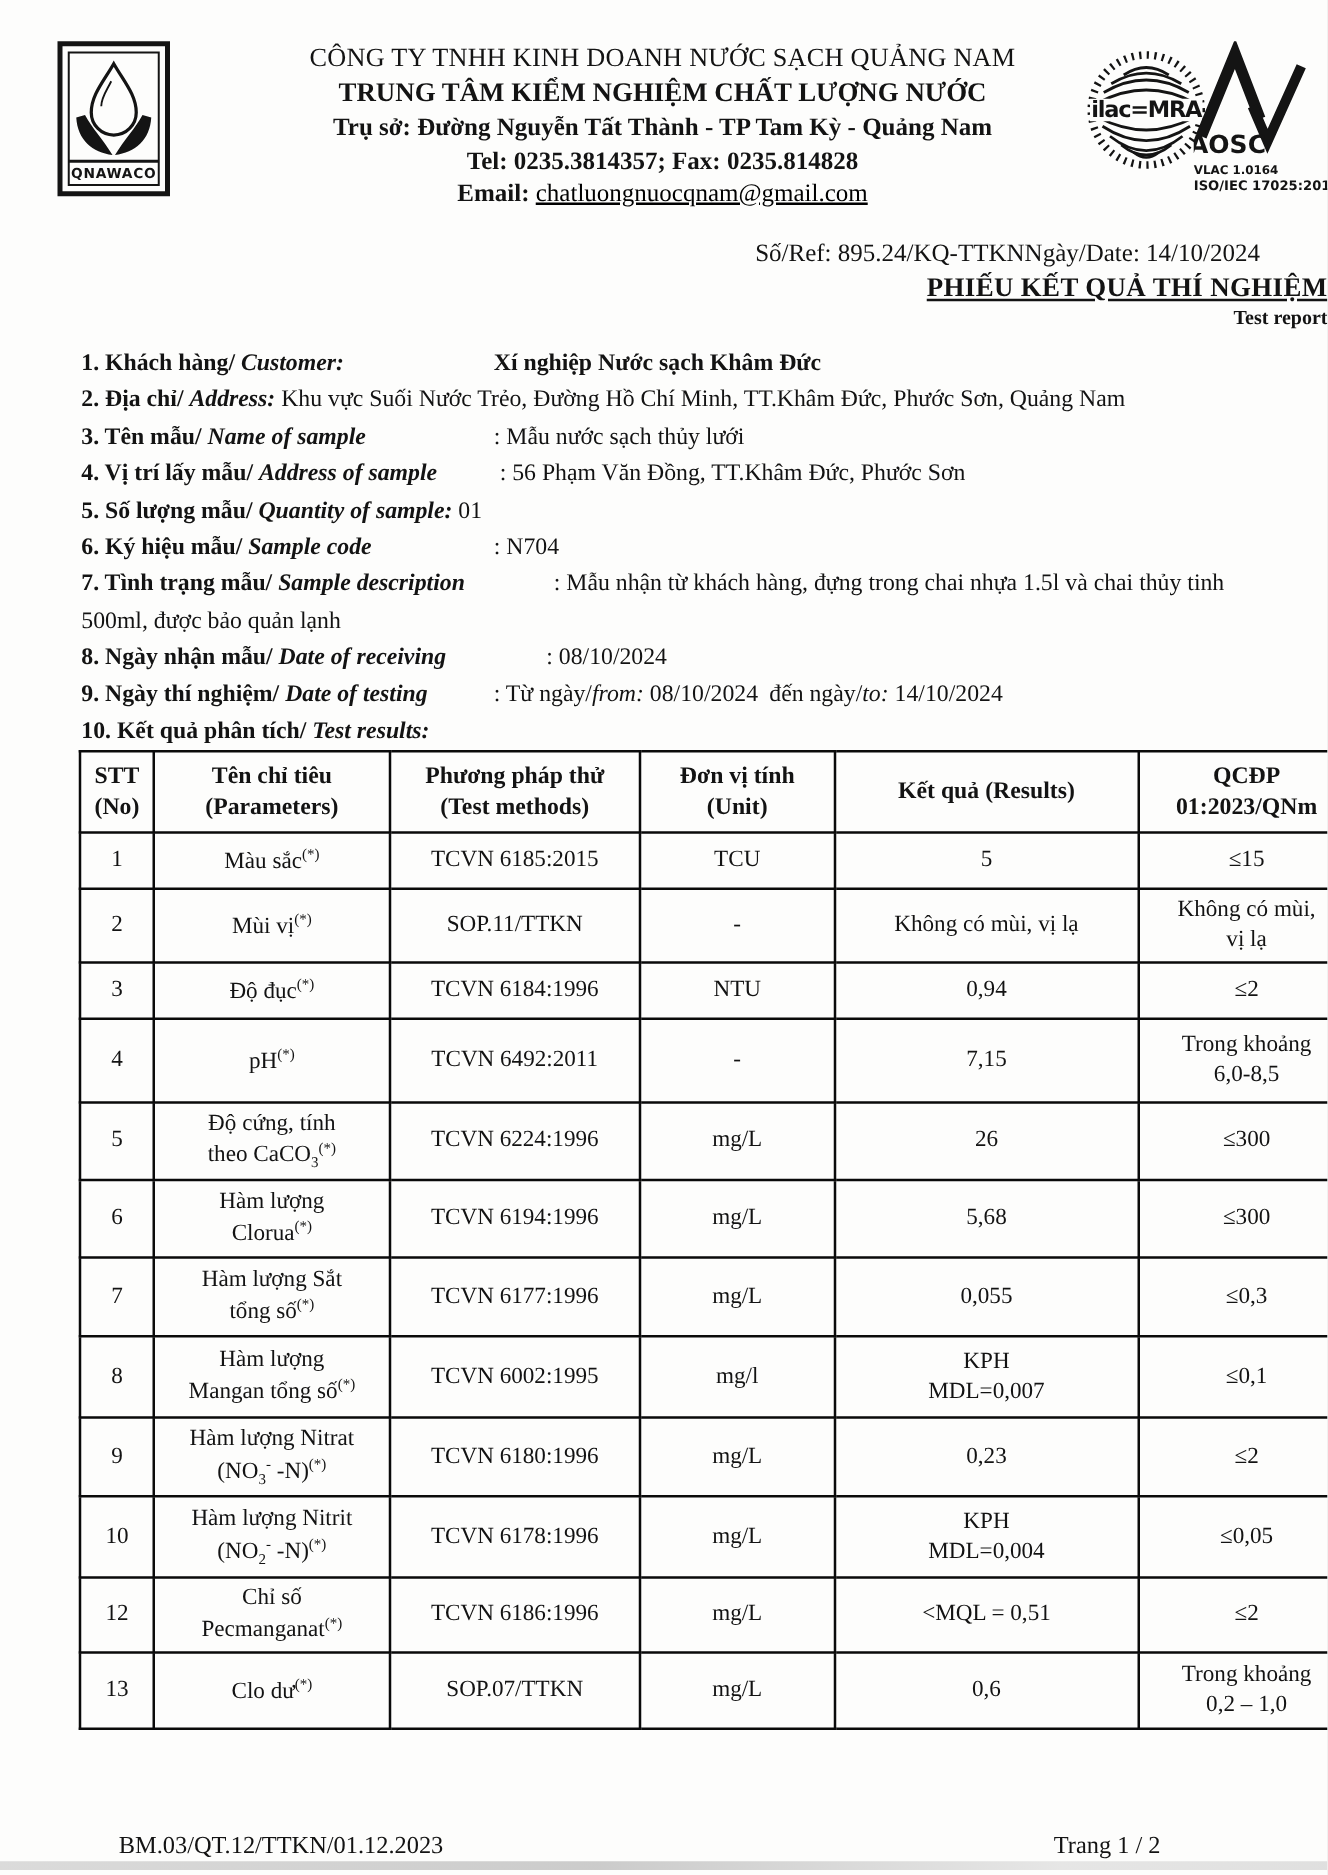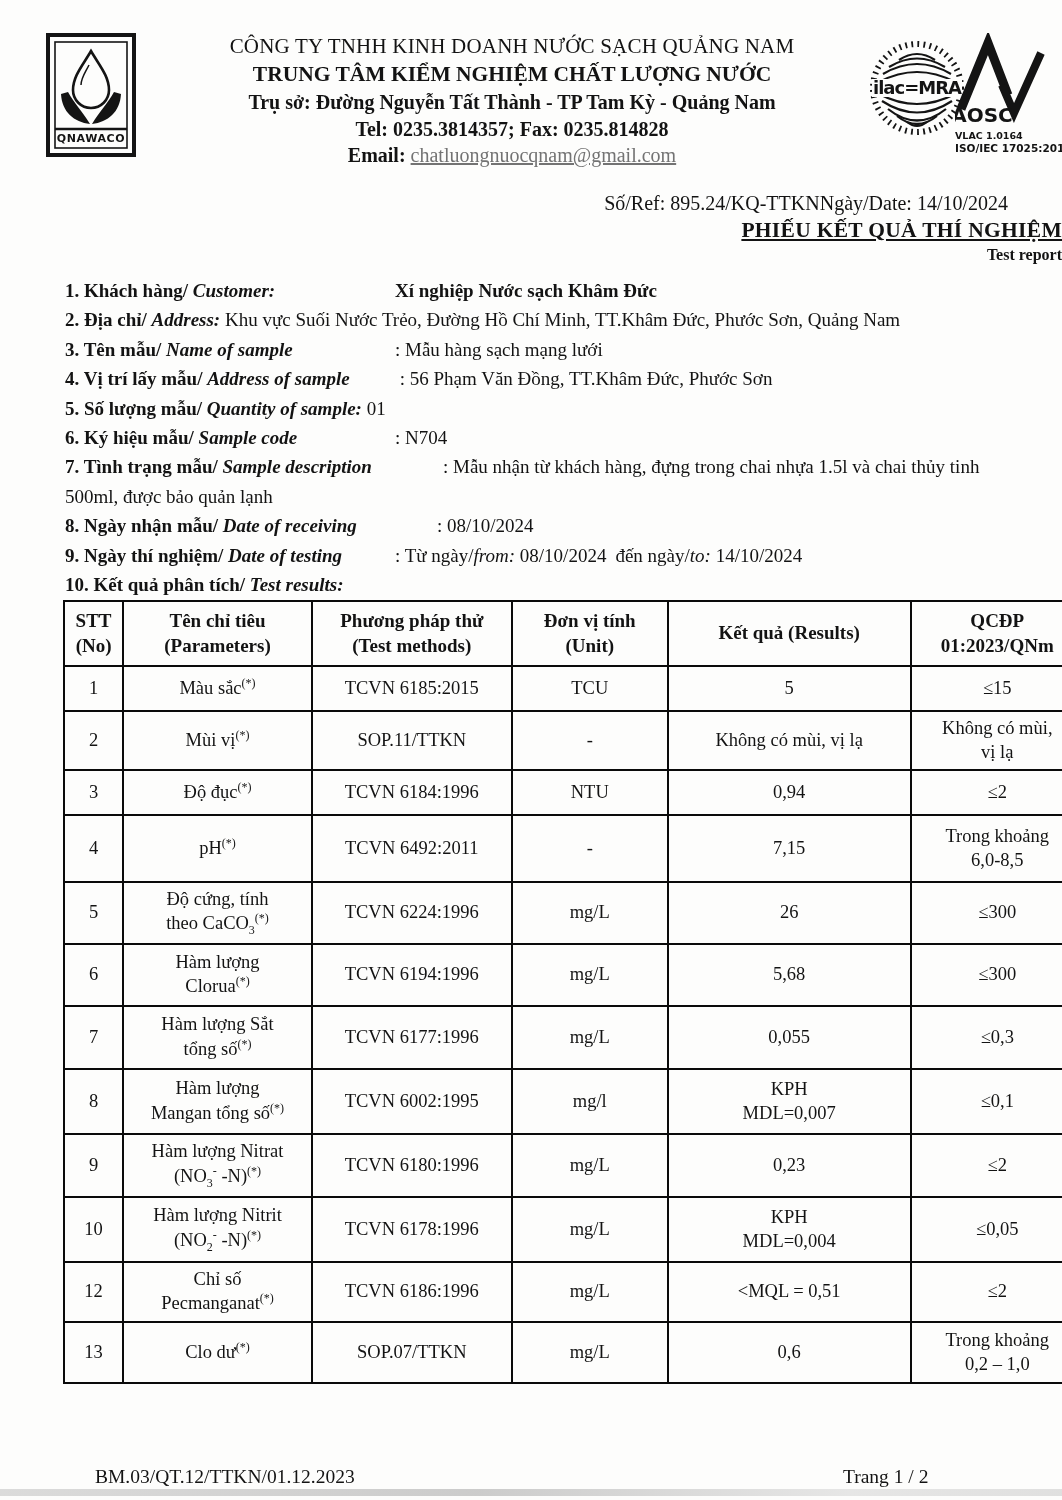"CÔNG TY TNHH KINH DOANH" .head-center { left: 176px -> 194px }
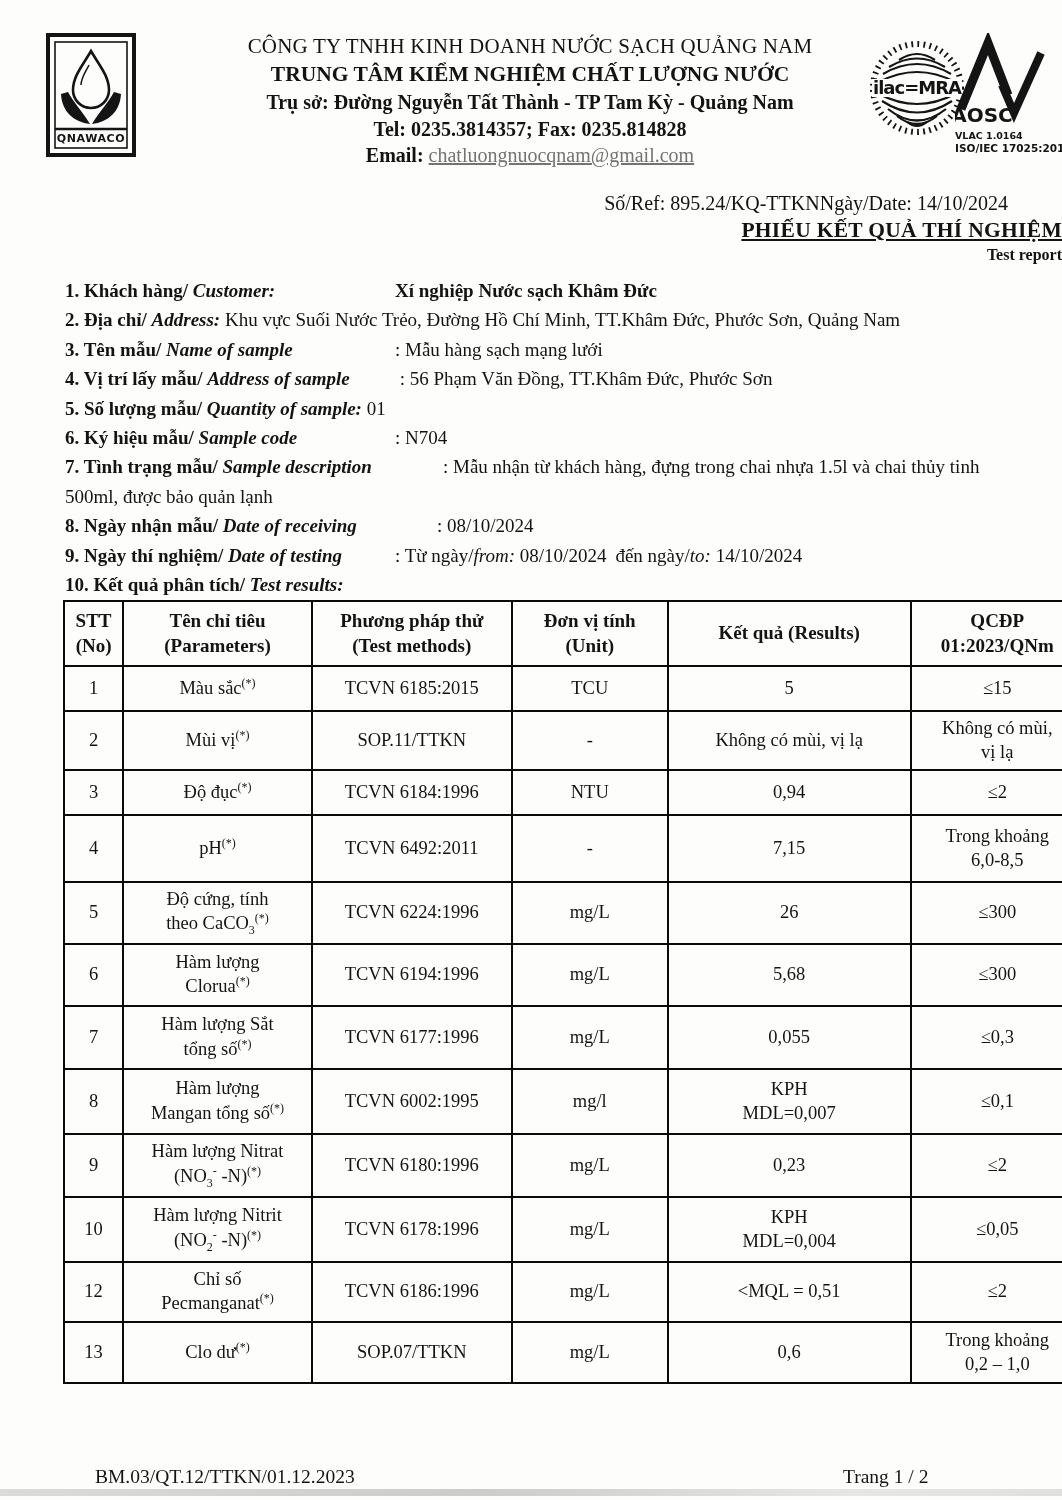"chatluongnuocqnam@gmail.com" .email-link { color: #737373 -> #000000 }
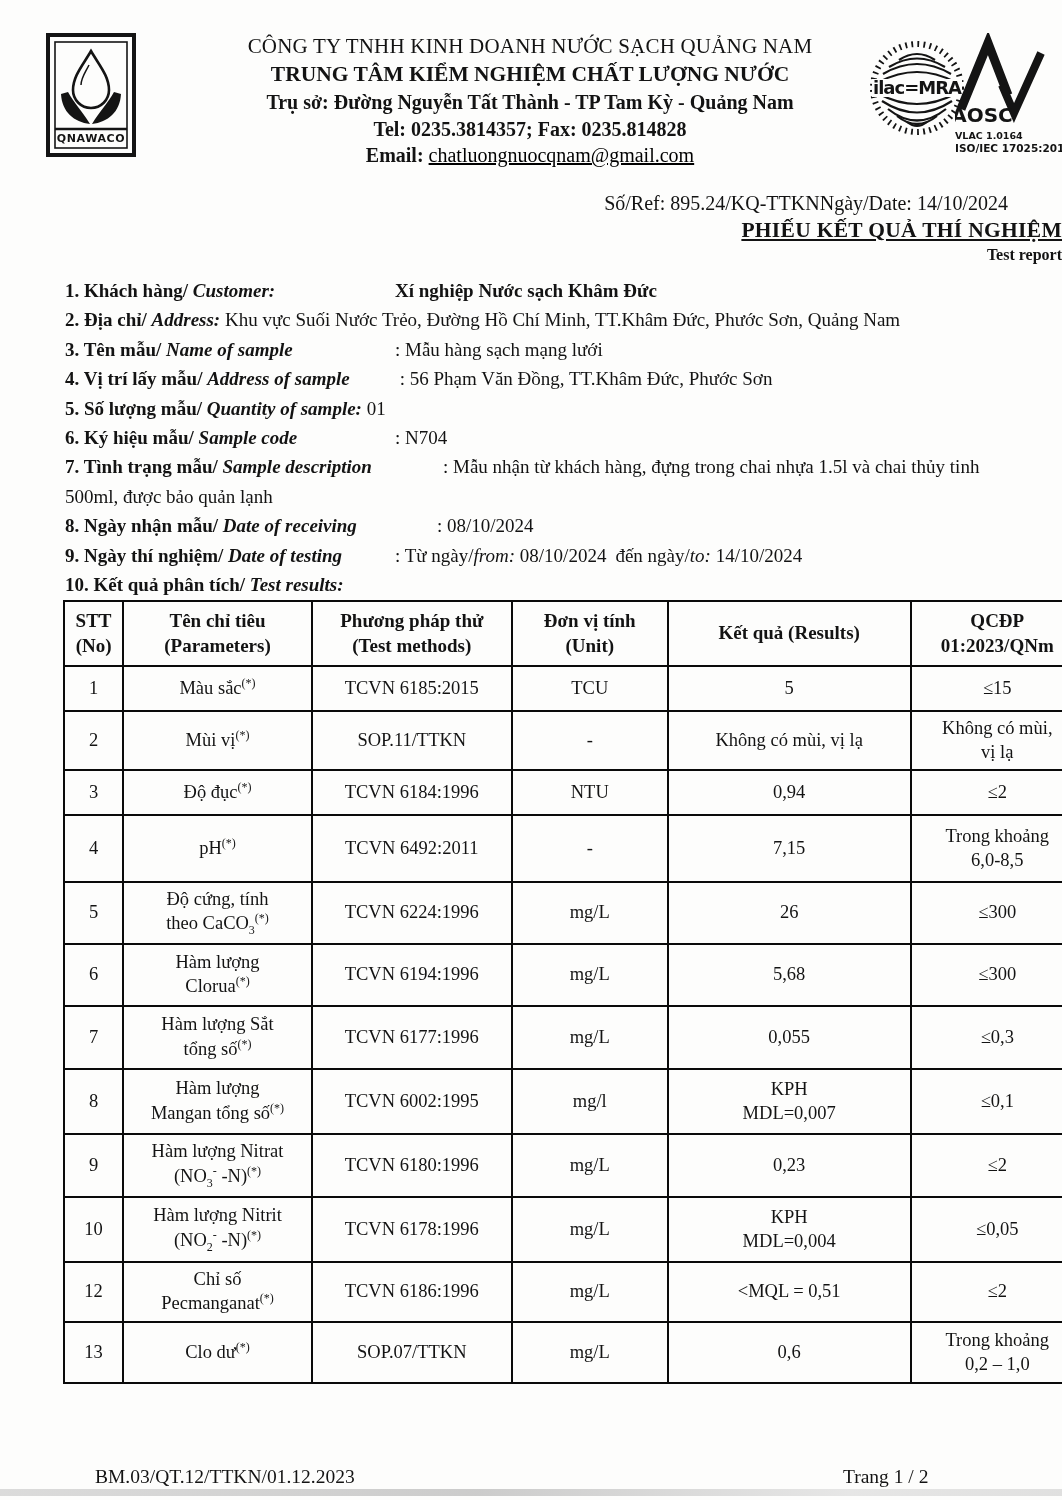": Mẫu hàng sạch mạng" span.val { text: hàng sạch mạng -> nước sạch thủy }
